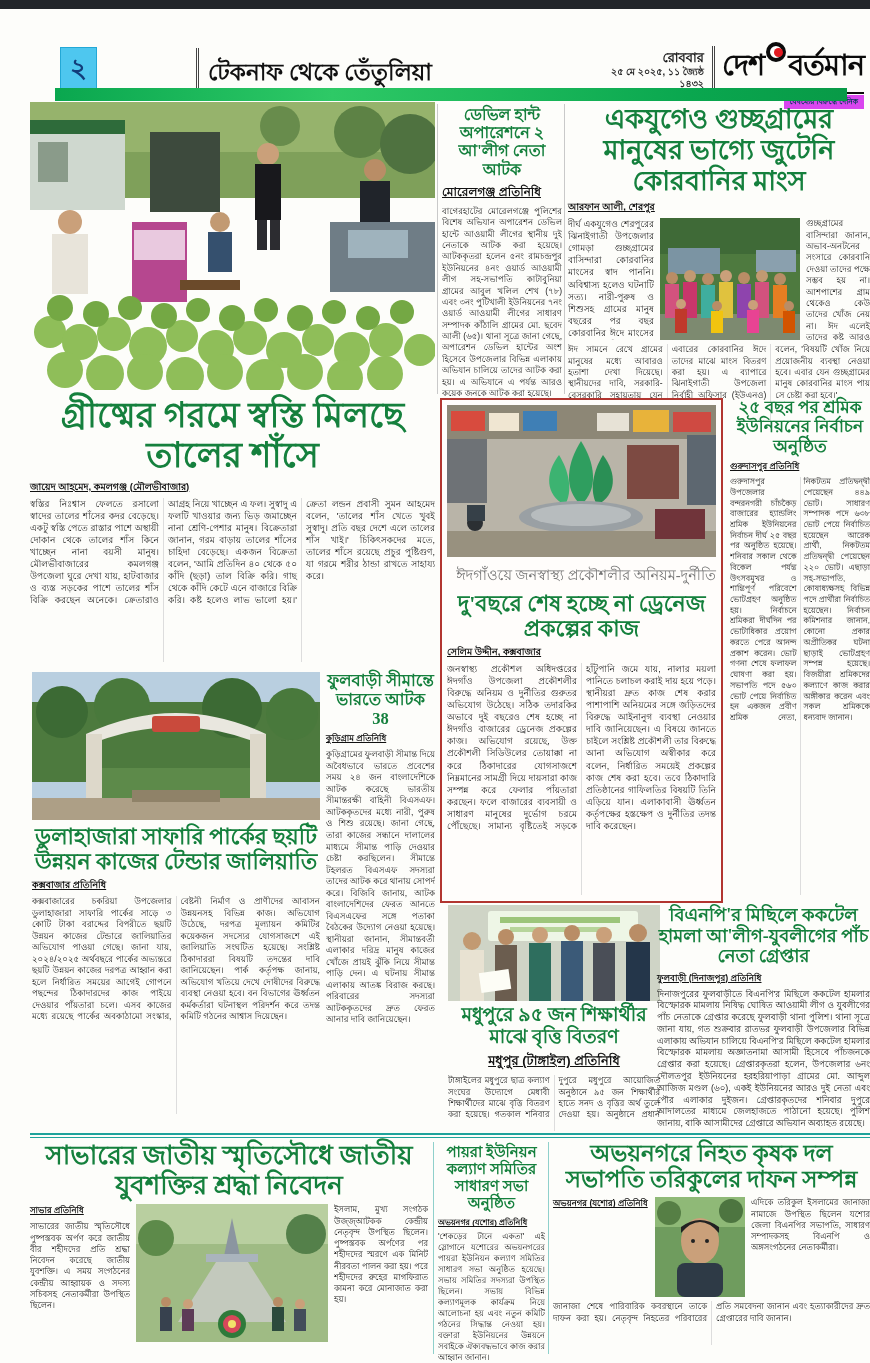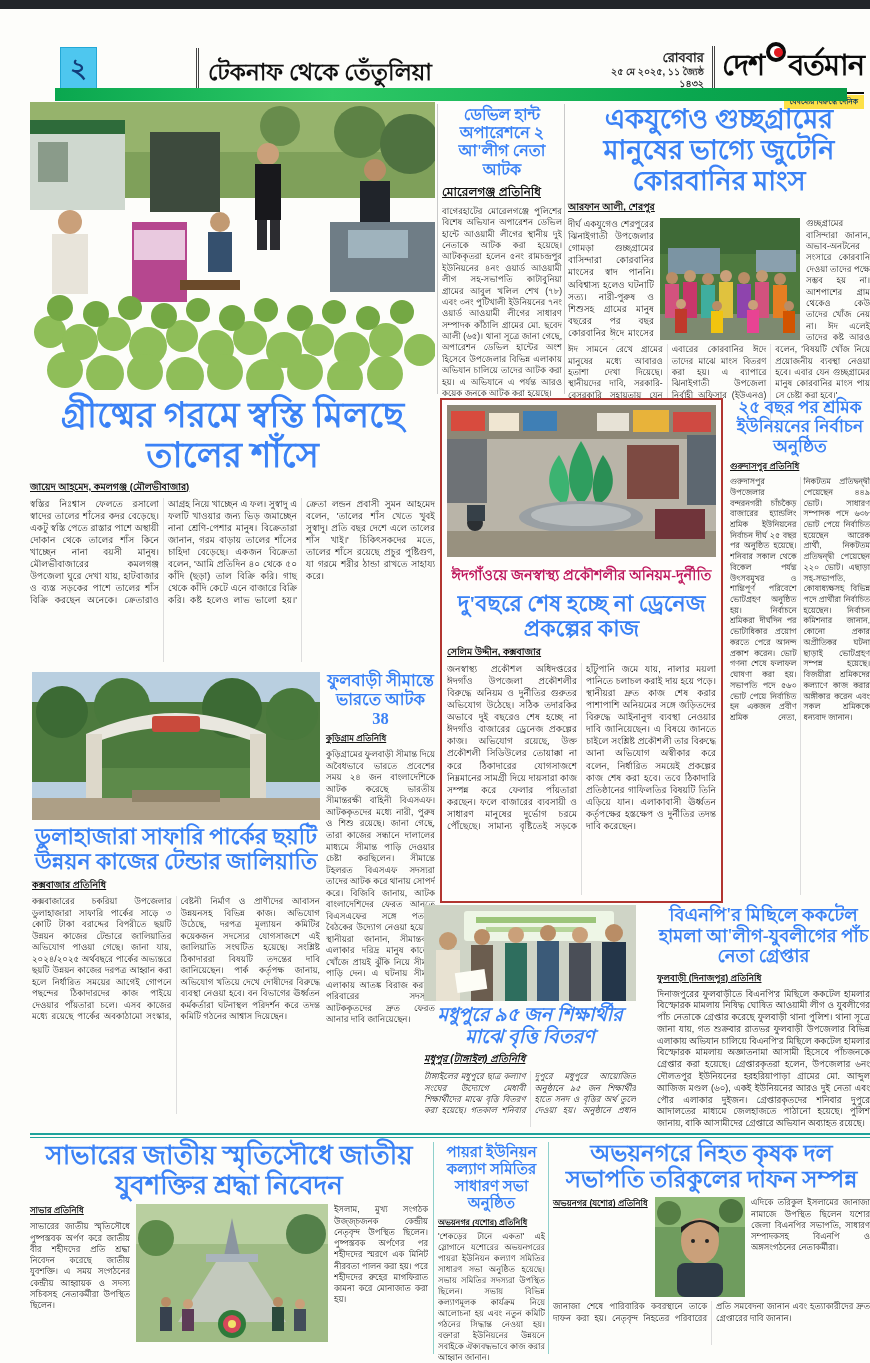"বৈষম্যের বিরুদ্ধে দৈনিক" .mh-tag { background: #fde047 -> #d946ef }
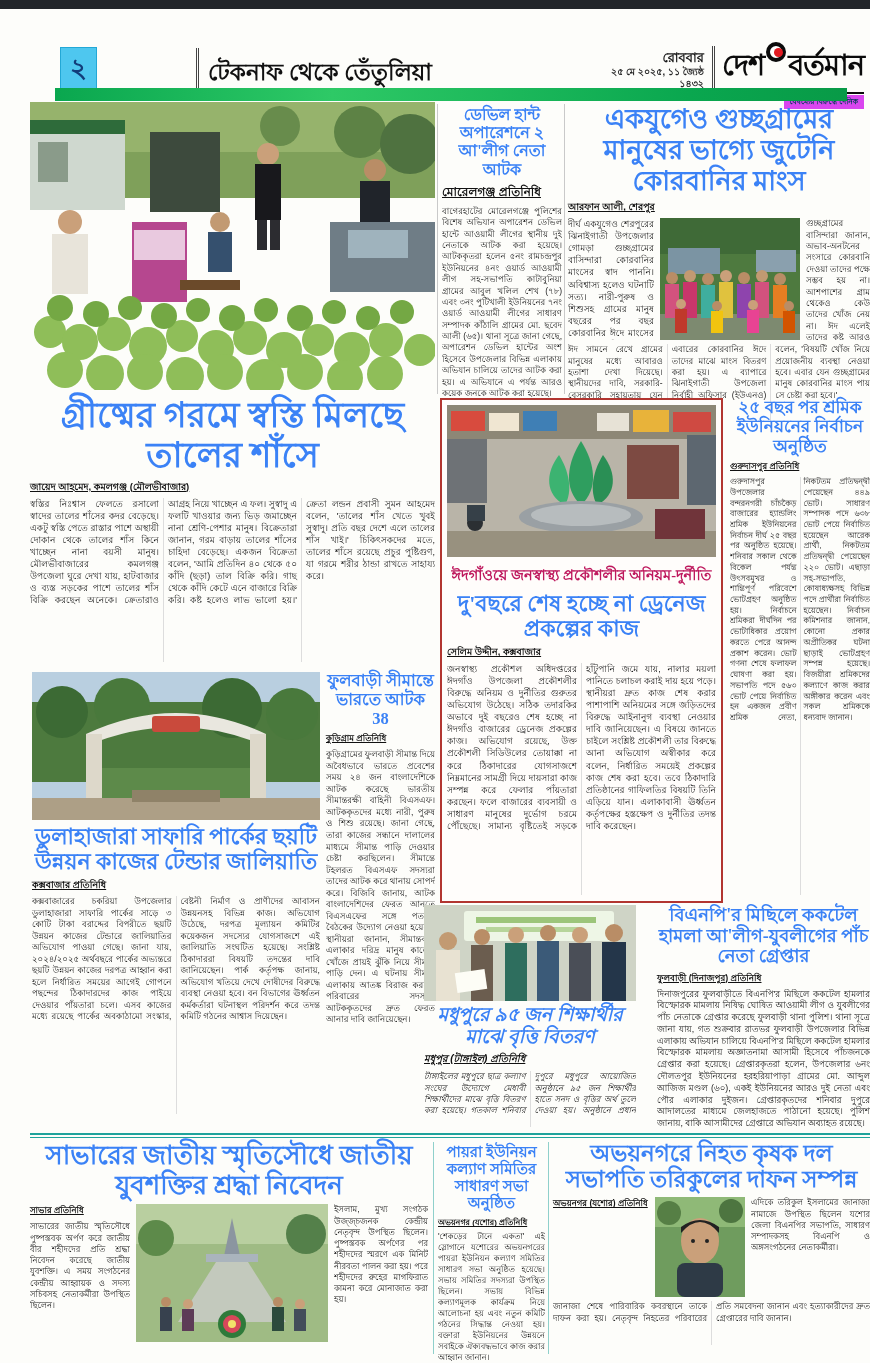"ডেভিল হান্ট অপারেশনে ২ আ'লীগ" .headline { color: #3b82f6 -> #15803d }
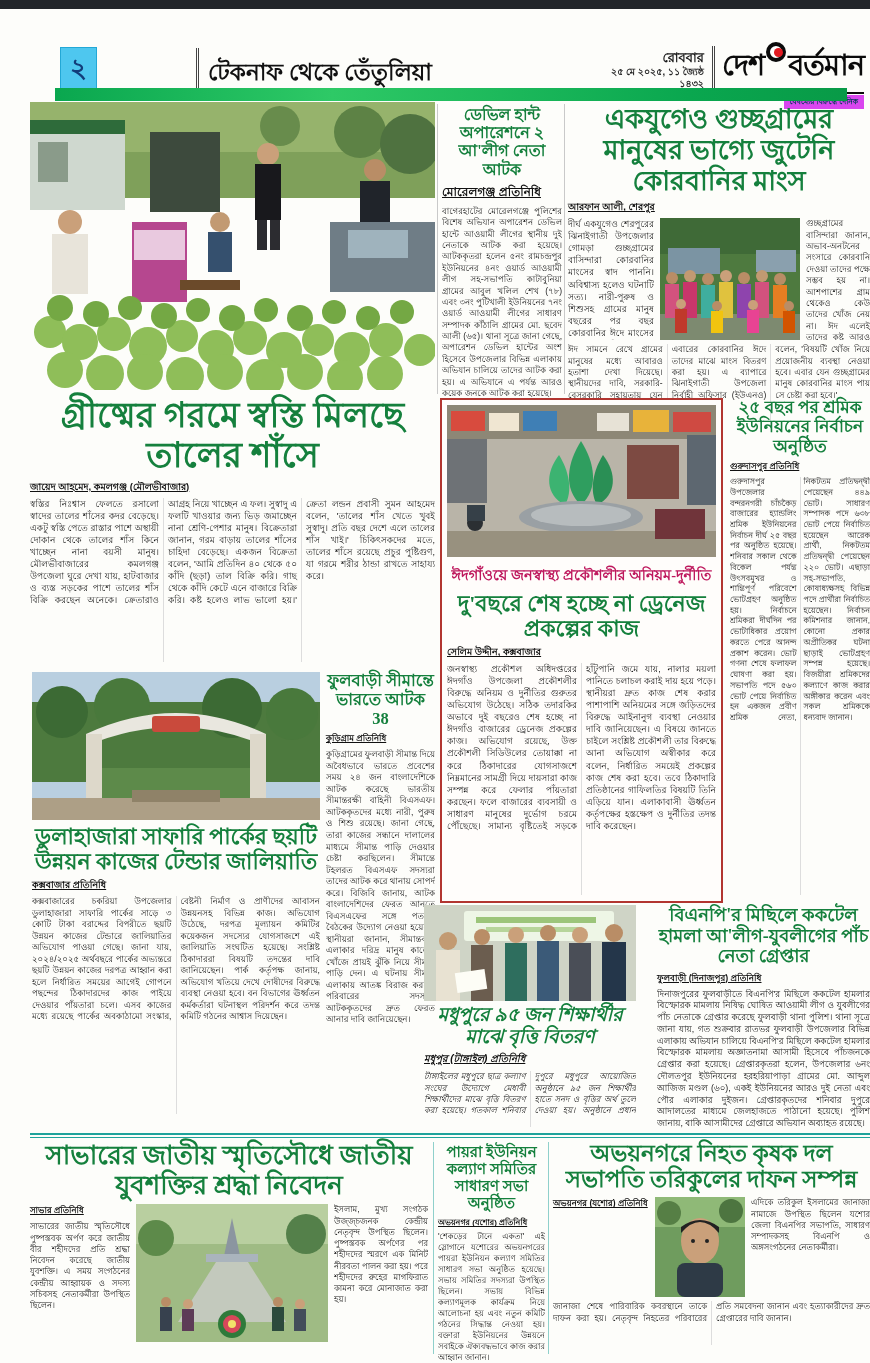"ঈদগাঁওয়ে জনস্বাস্থ্য প্রকৌশলীর" .kicker { color: #be185d -> #737373; font-weight: bold -> normal; text-align: center -> right }
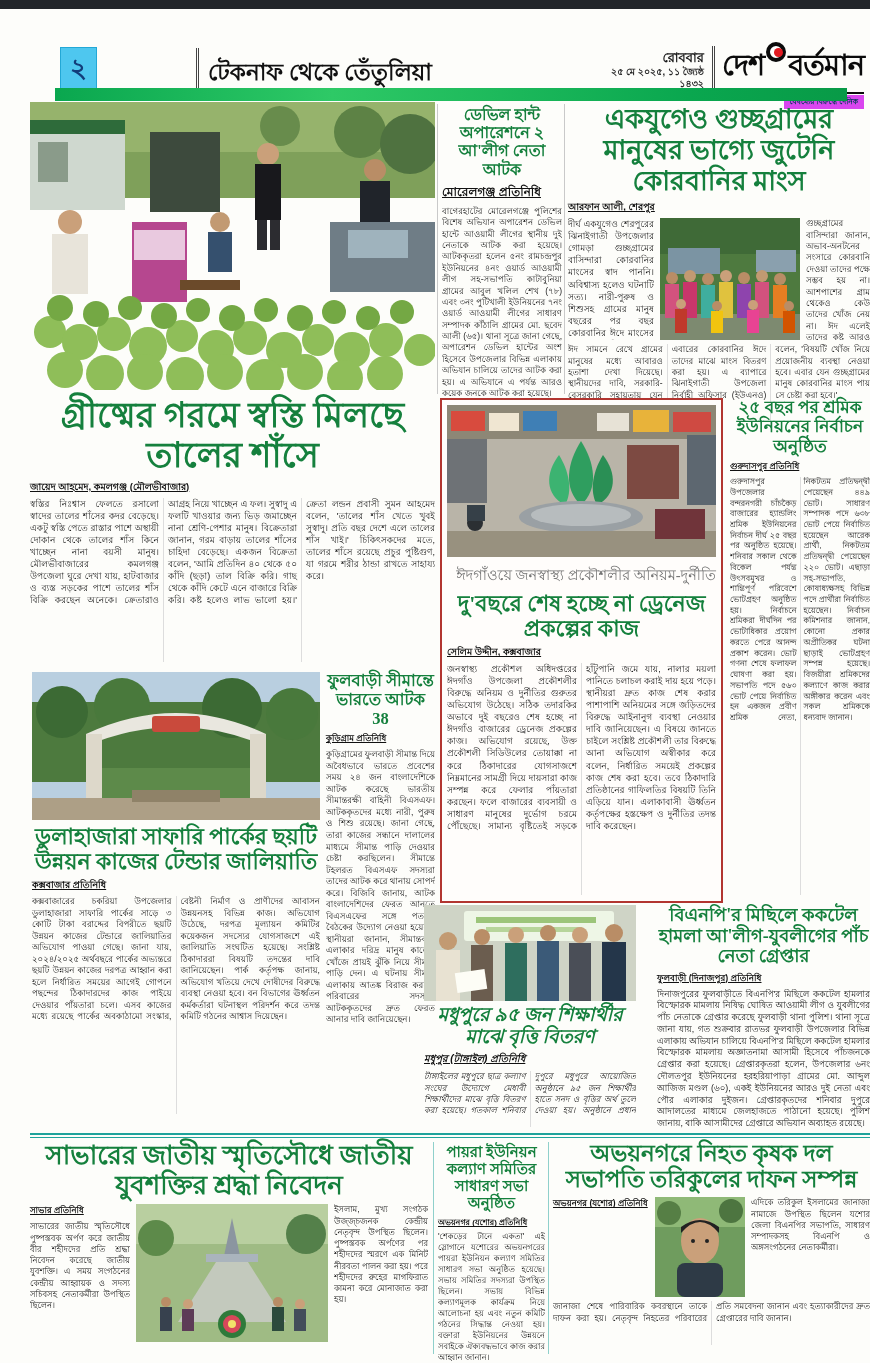"মধুপুরে ৯৫ জন শিক্ষার্থীর মাঝে" div.abs { font-style: italic -> none; left: 424px -> 448px }
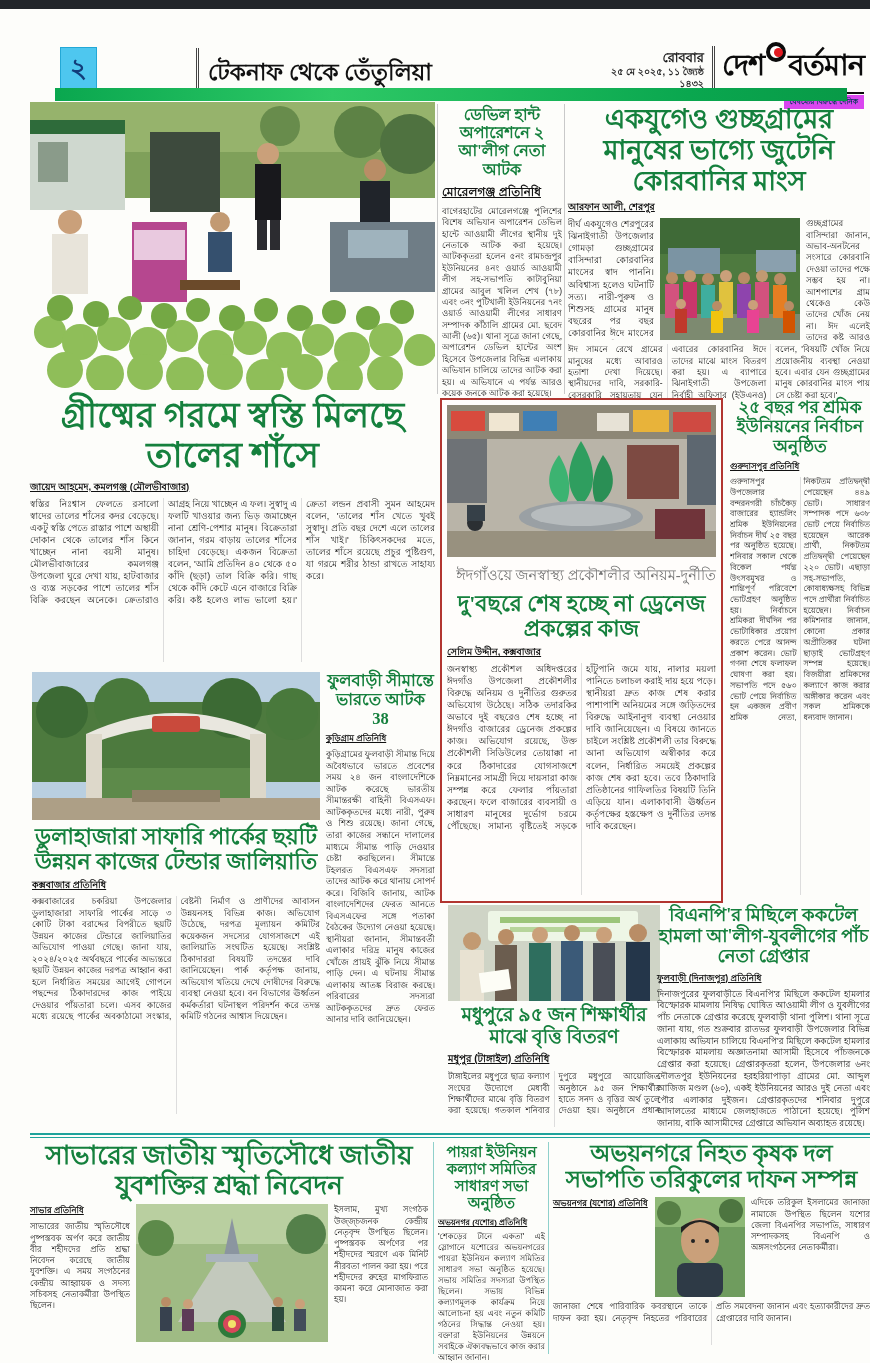"মধুপুর (টাঙ্গাইল) প্রতিনিধি" div.byline { font-size: 10px -> 13px; text-align: none -> center }
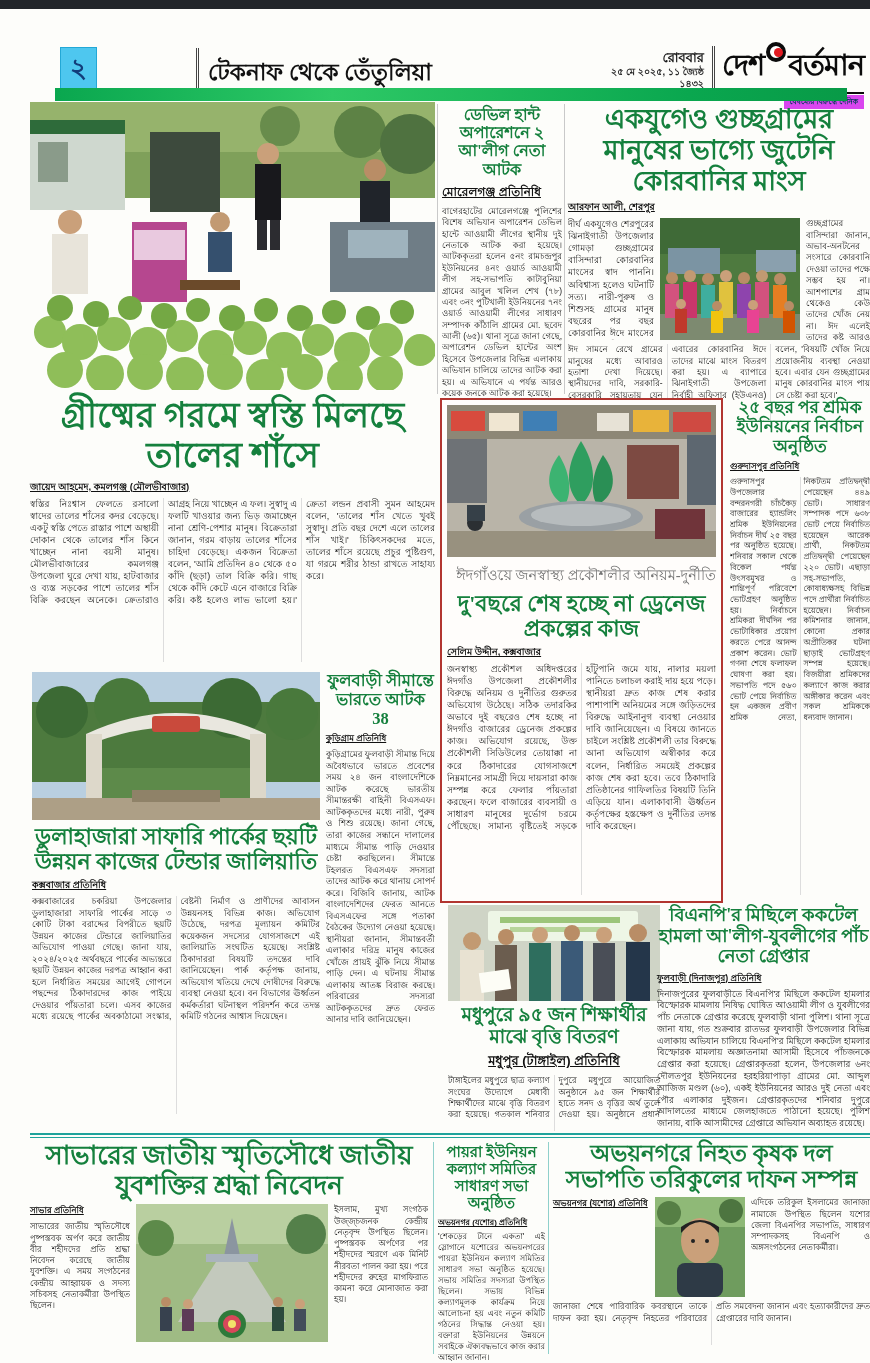"ইসলাম, মুখ্য সংগঠক উজ্জ্চজনক কেন্দ্রীয়" div.btxt { text: উজ্জ্চজনক -> উজ্জ্আটকক }
